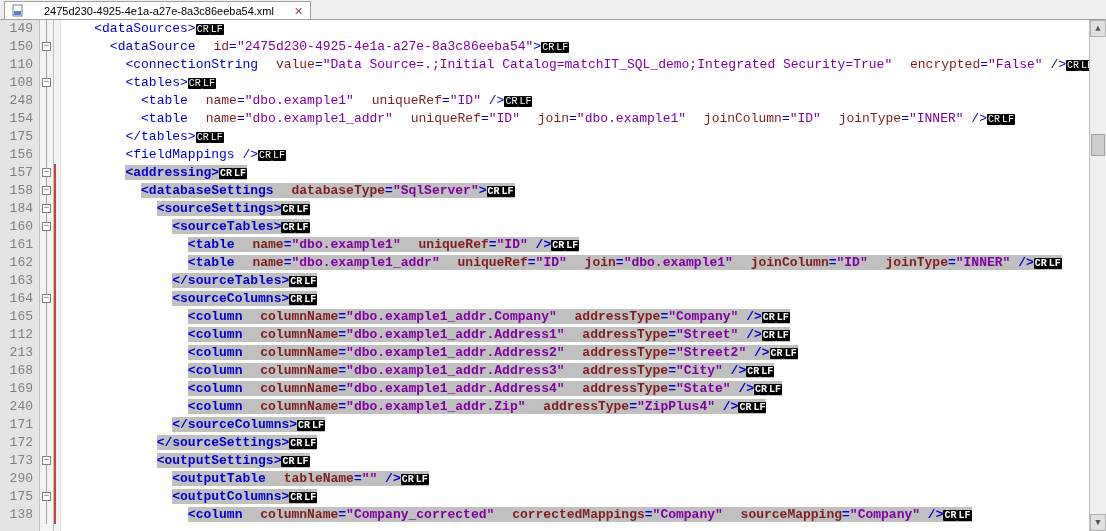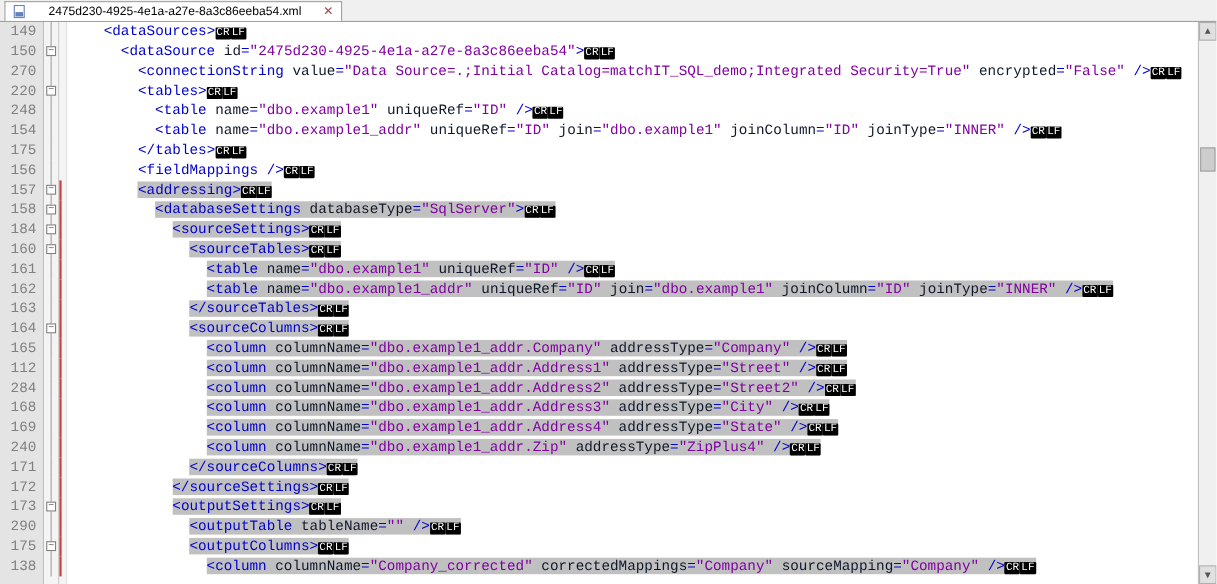"id" .attr { color: #0f172a -> #7f1d1d; margin-left: none -> 10px }
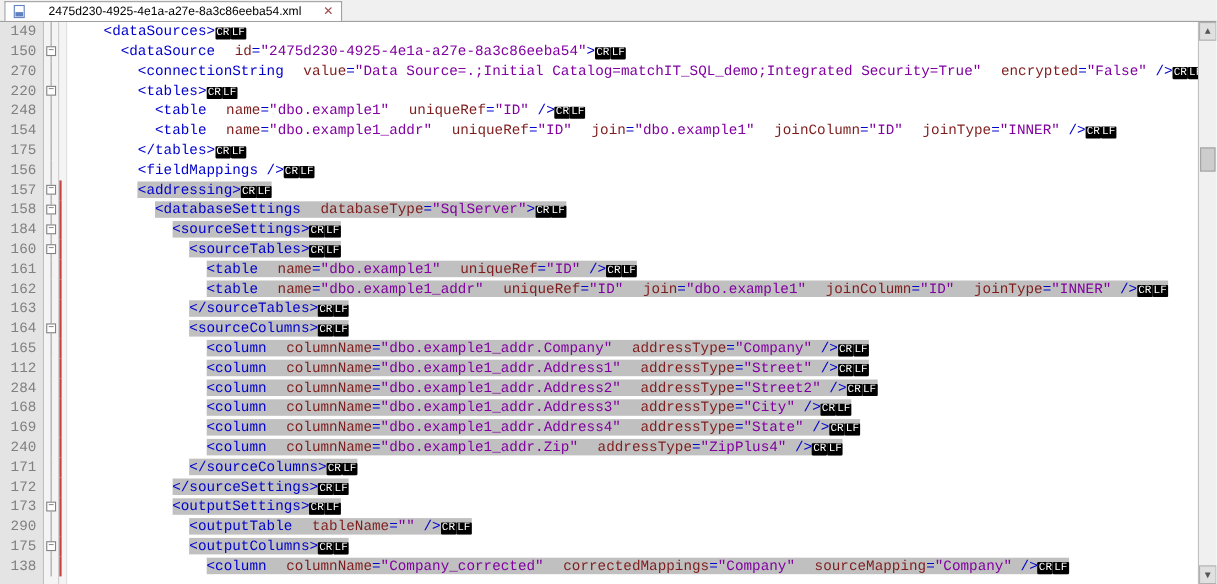"270" div { text: 270 -> 110 }
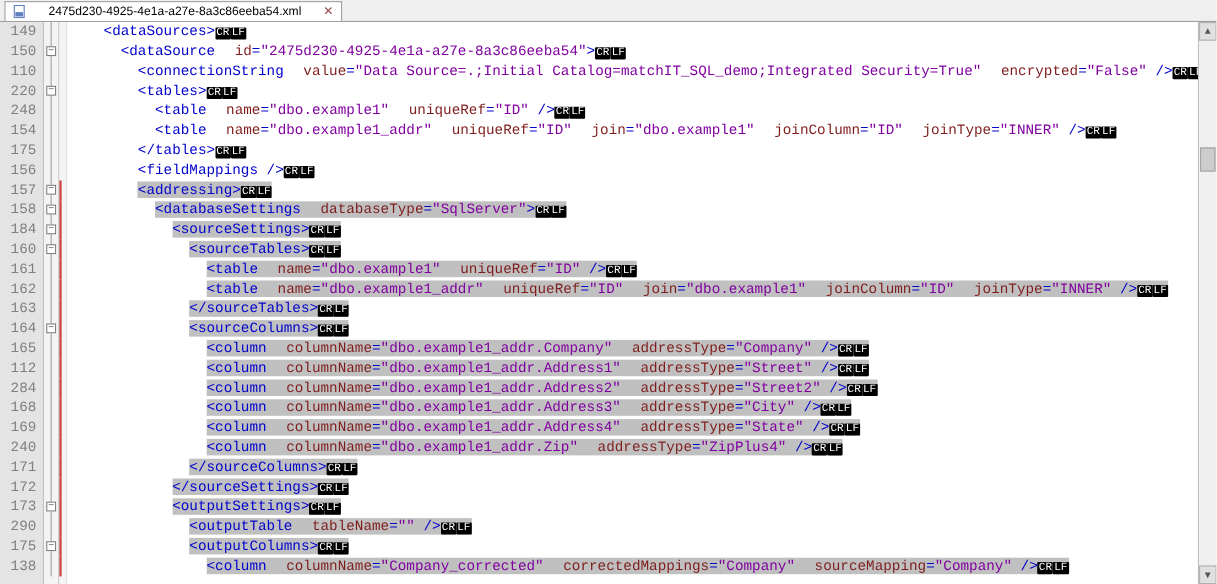"220" div { text: 220 -> 108 }
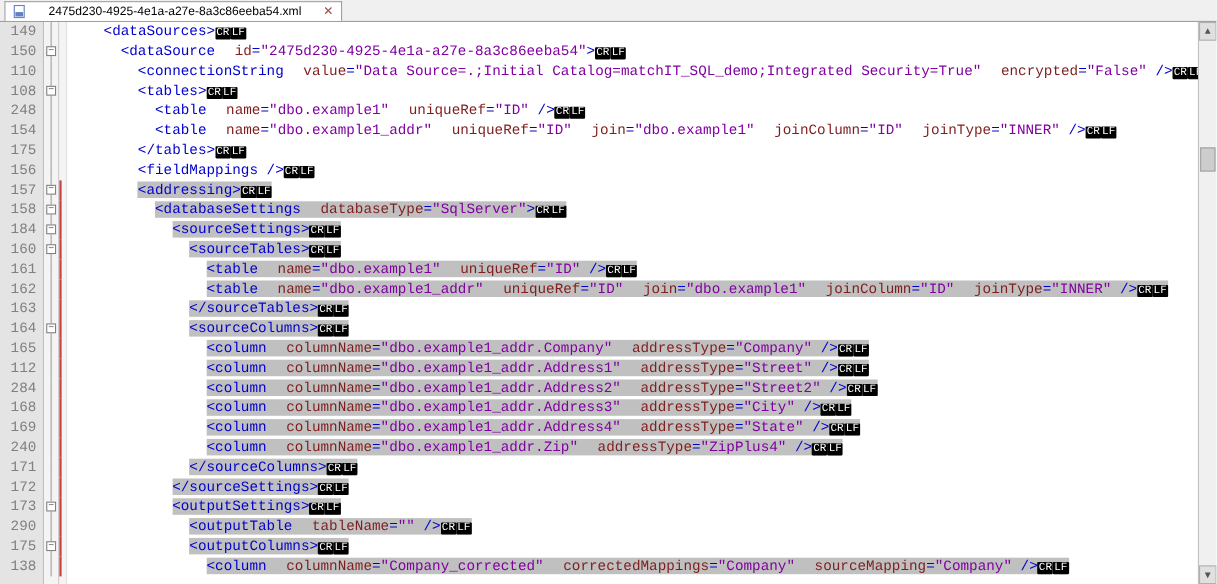"<addressing>CR LF" .hl { font-weight: none -> bold }
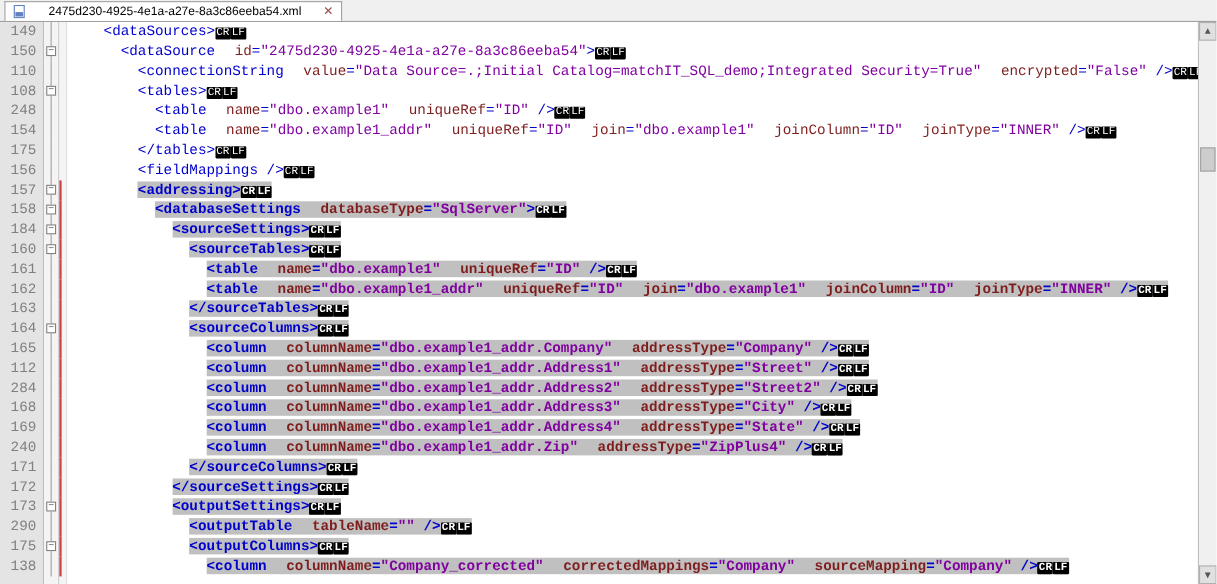"284" div { text: 284 -> 213 }
